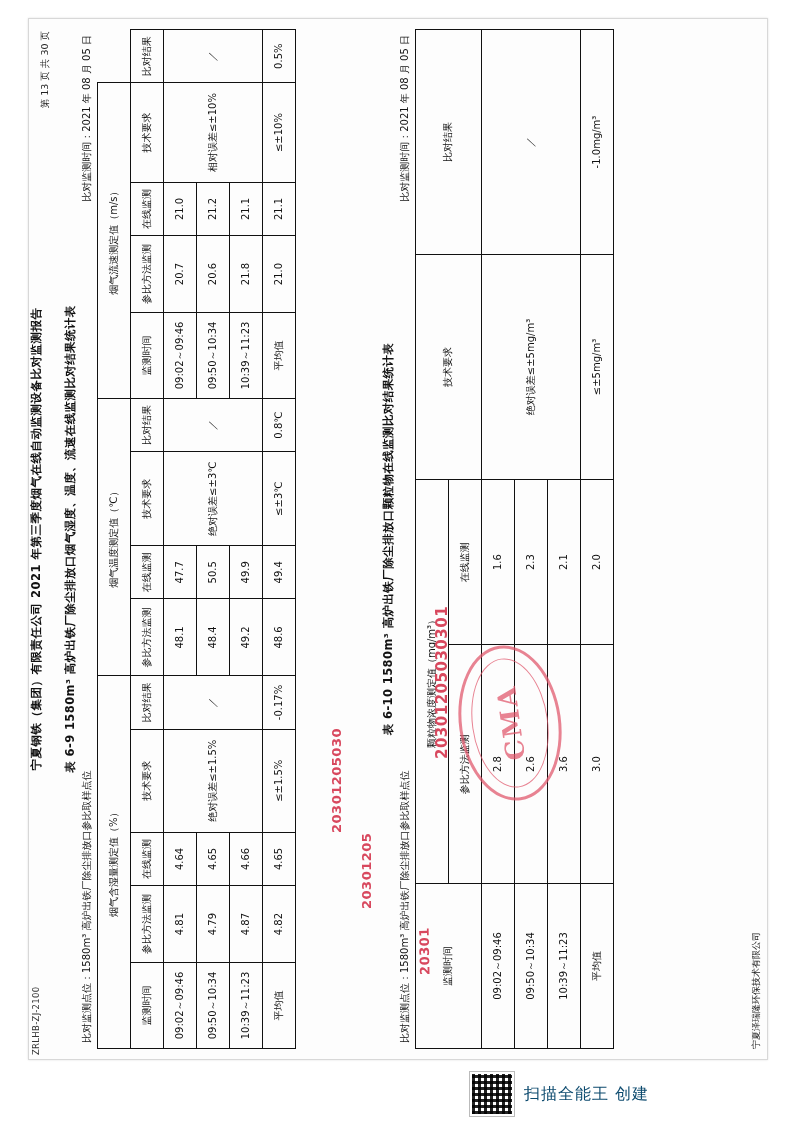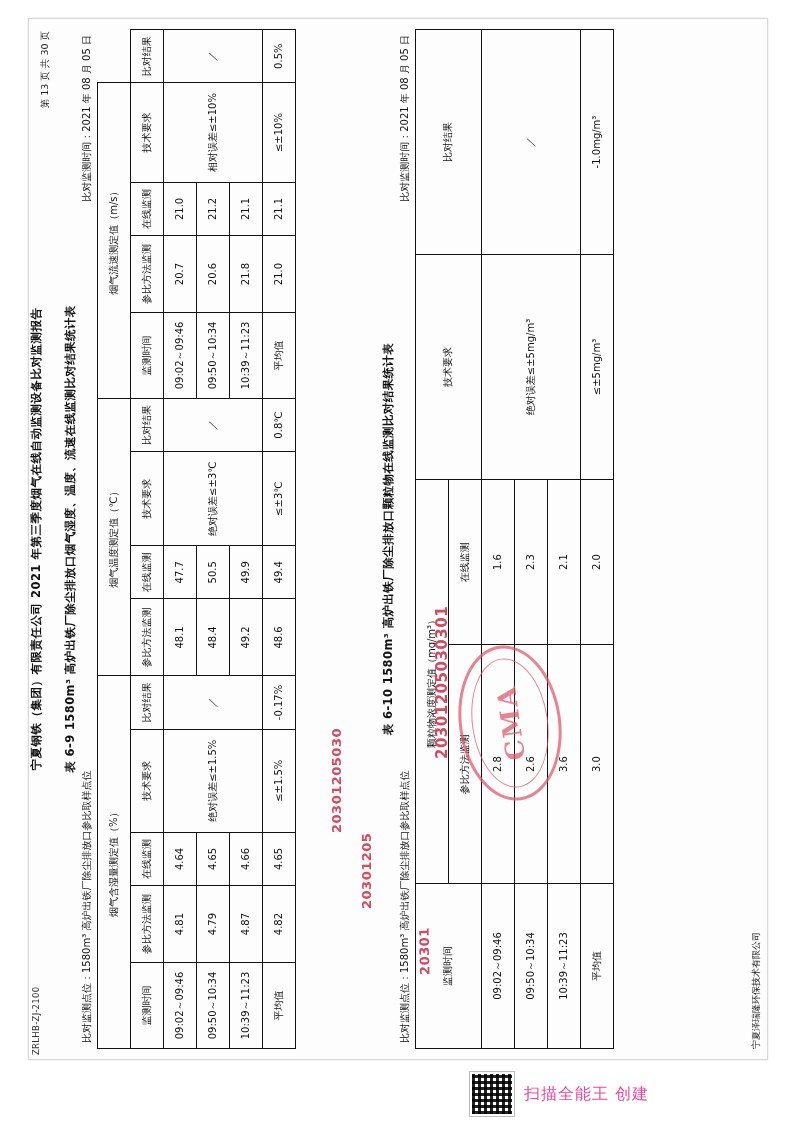"扫描全能王 创建" .wm-text { color: #ec4899 -> #0c4a6e }
